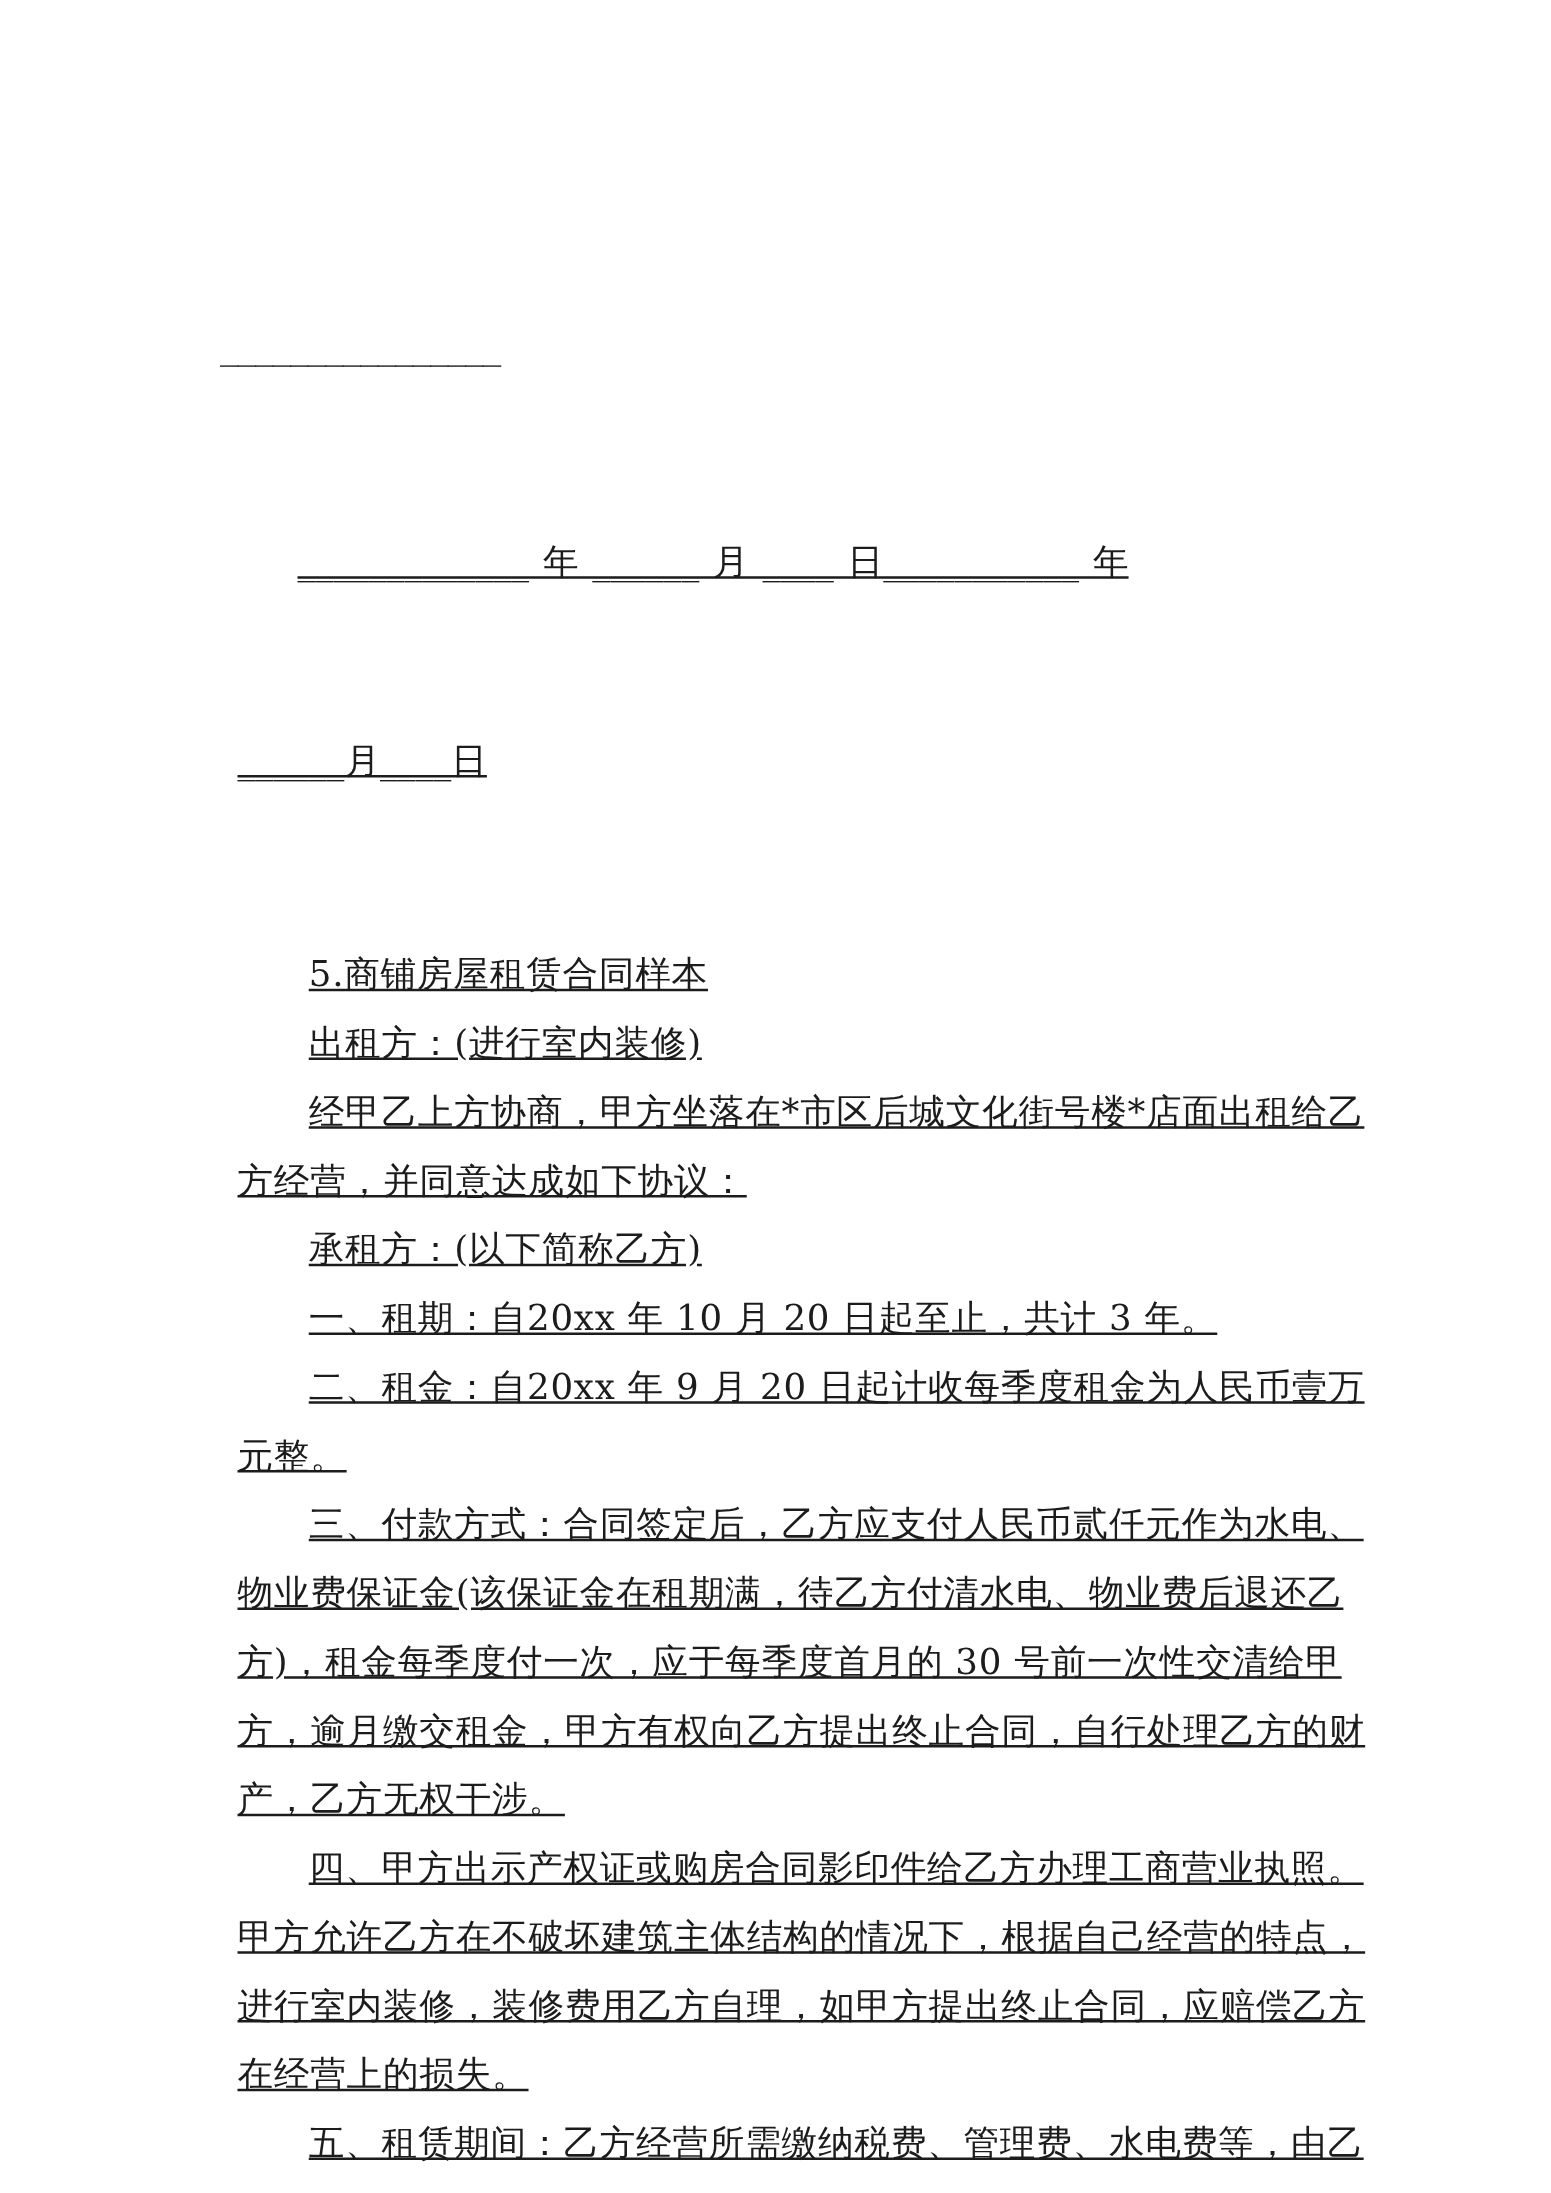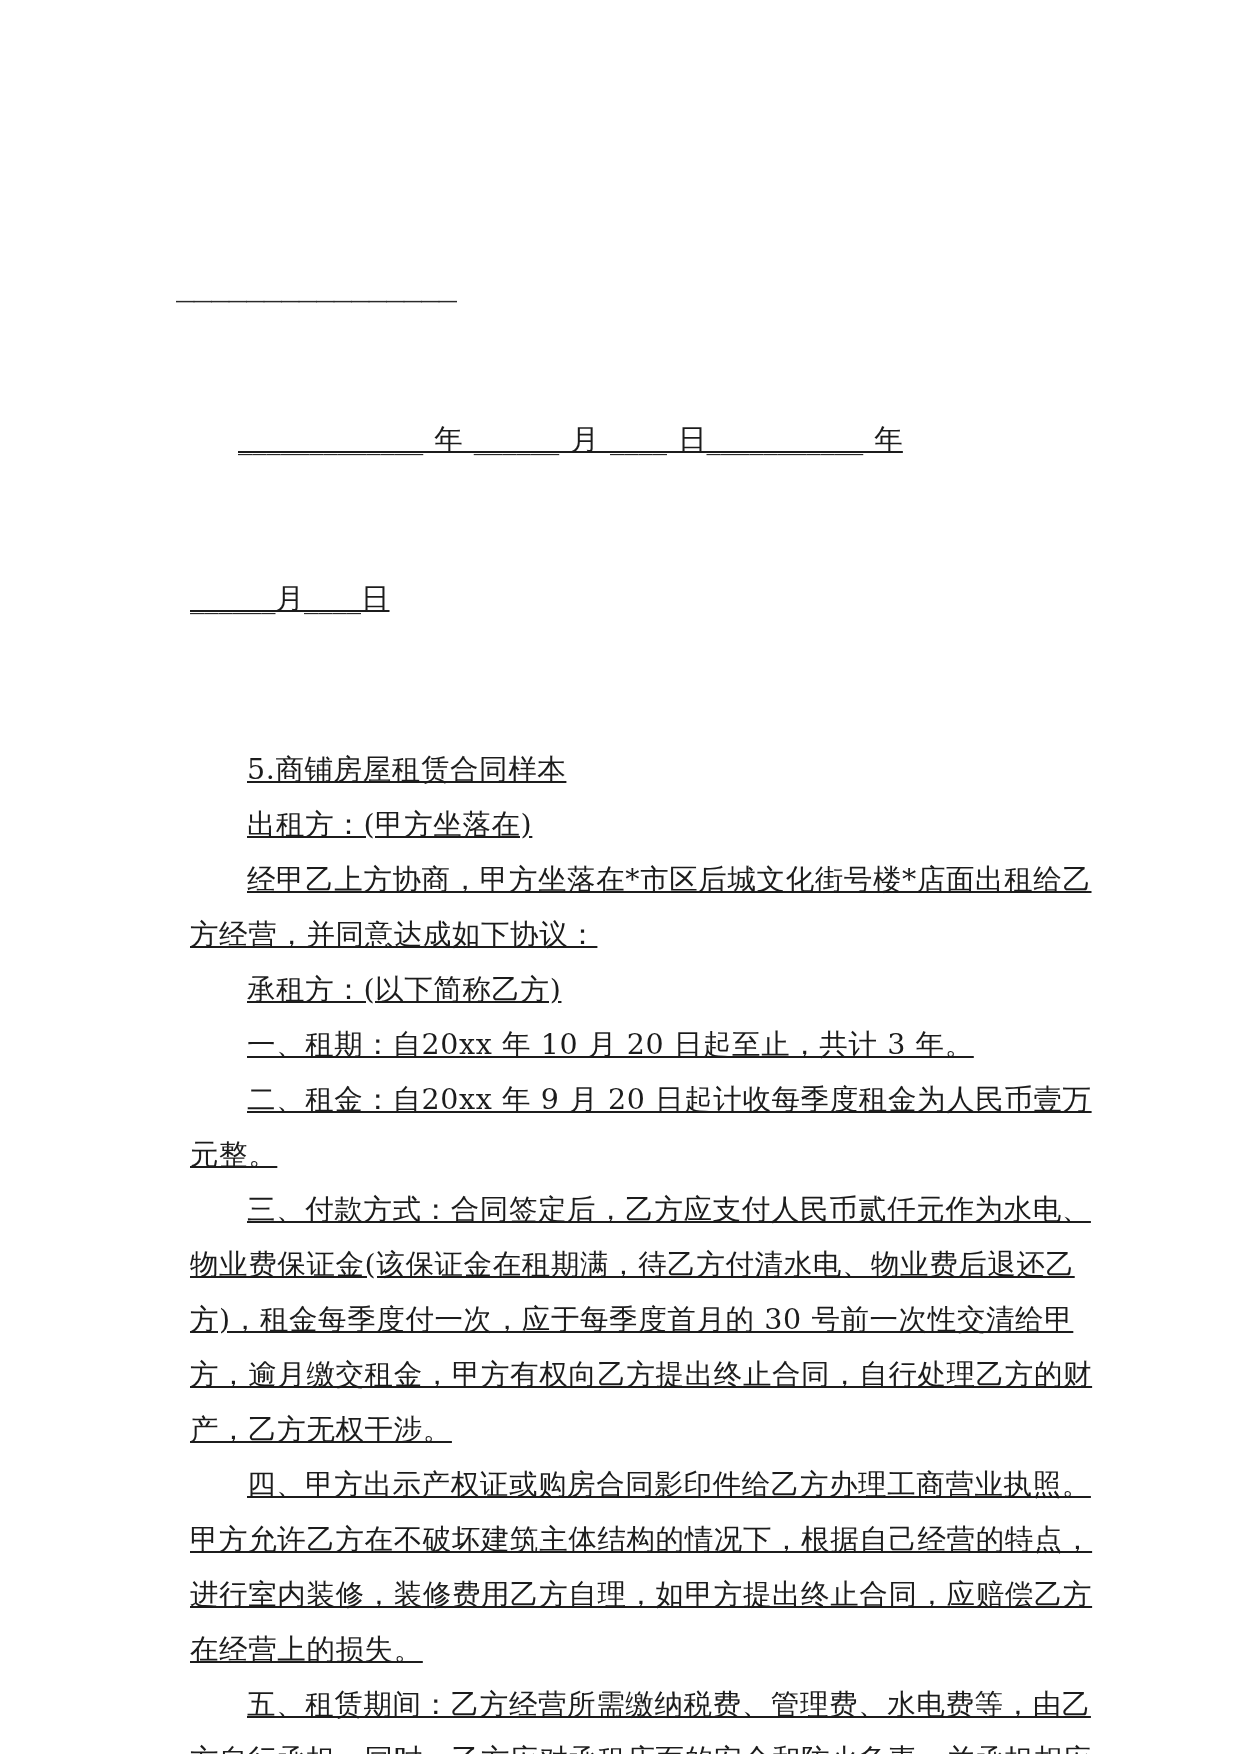"________________" .blank-lead { font-size: 37px -> 30px; margin-bottom: 2px -> 20px }
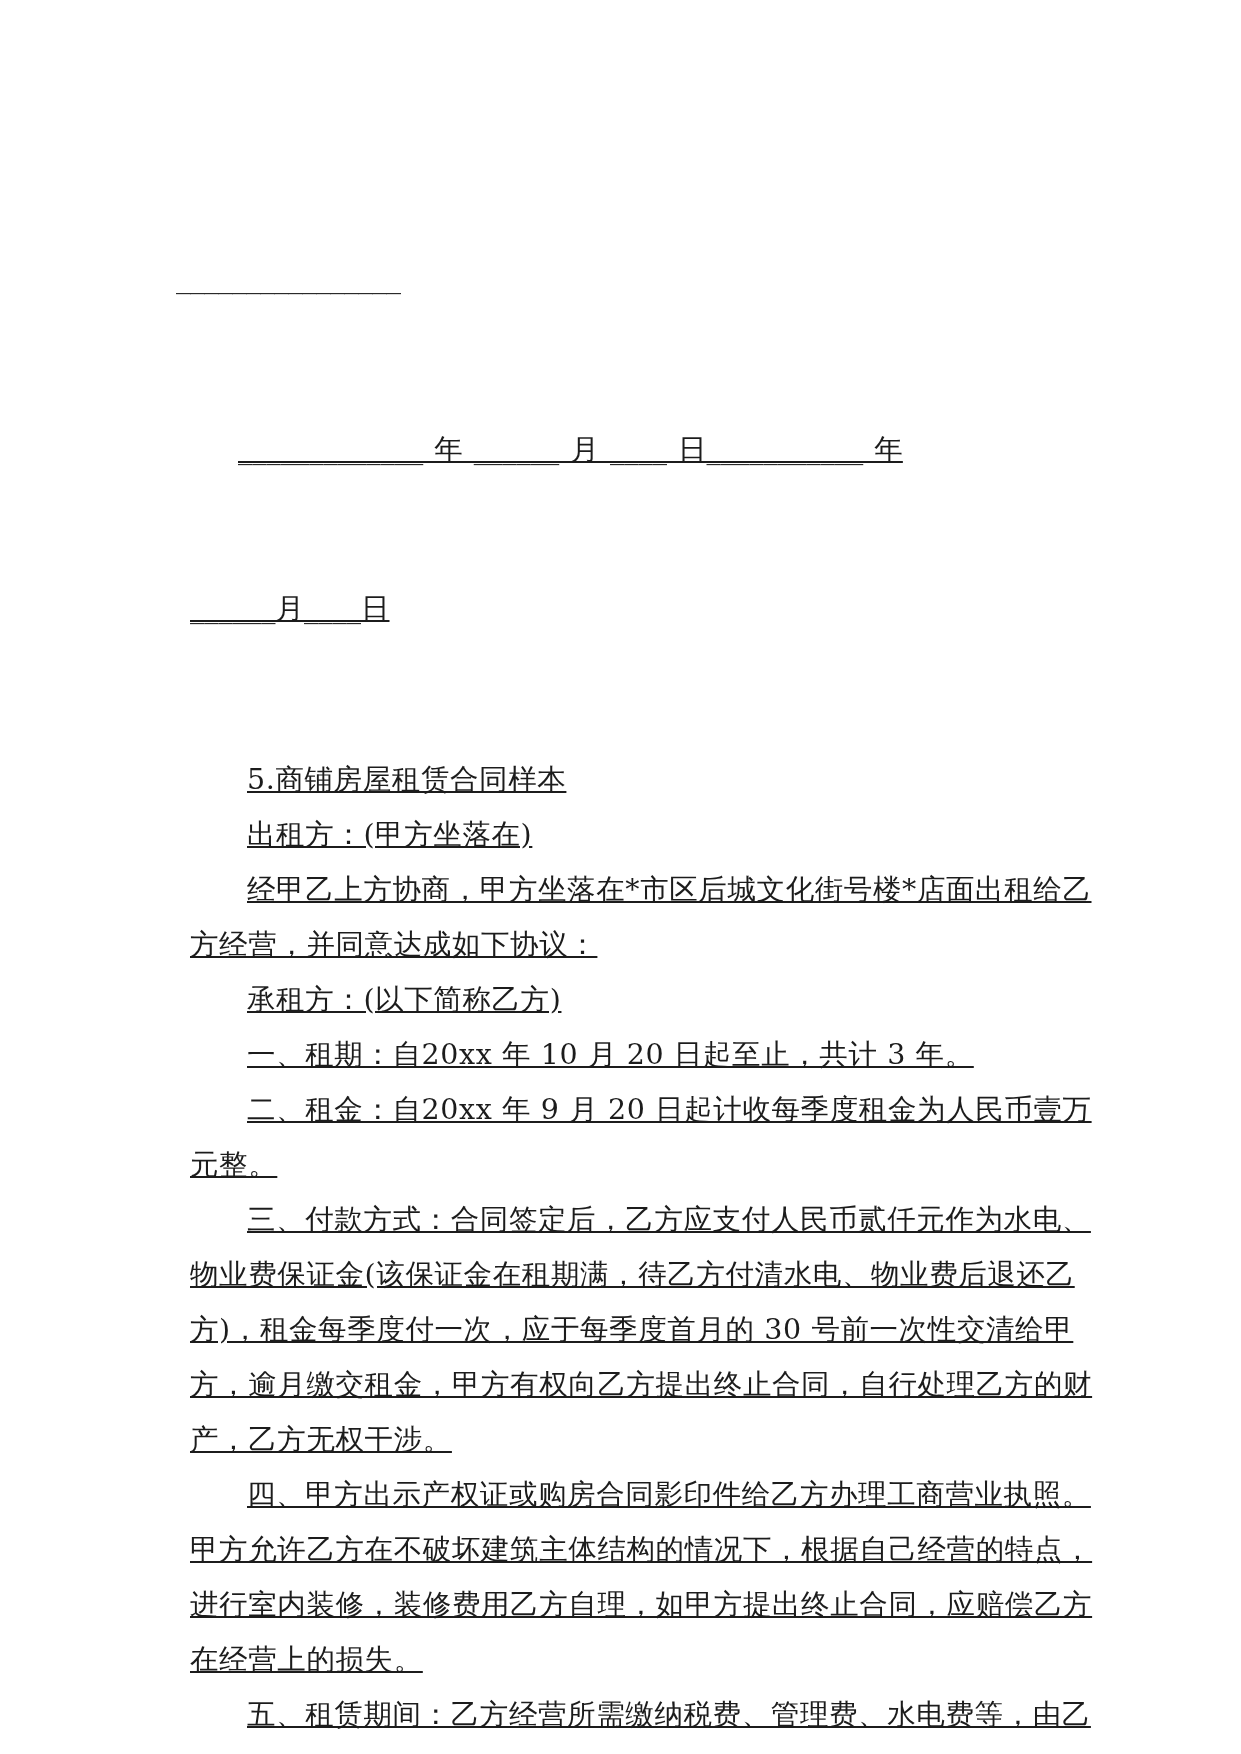"出租方：(甲方坐落在)" p.para { text: 甲方坐落在 -> 进行室内装修 }
